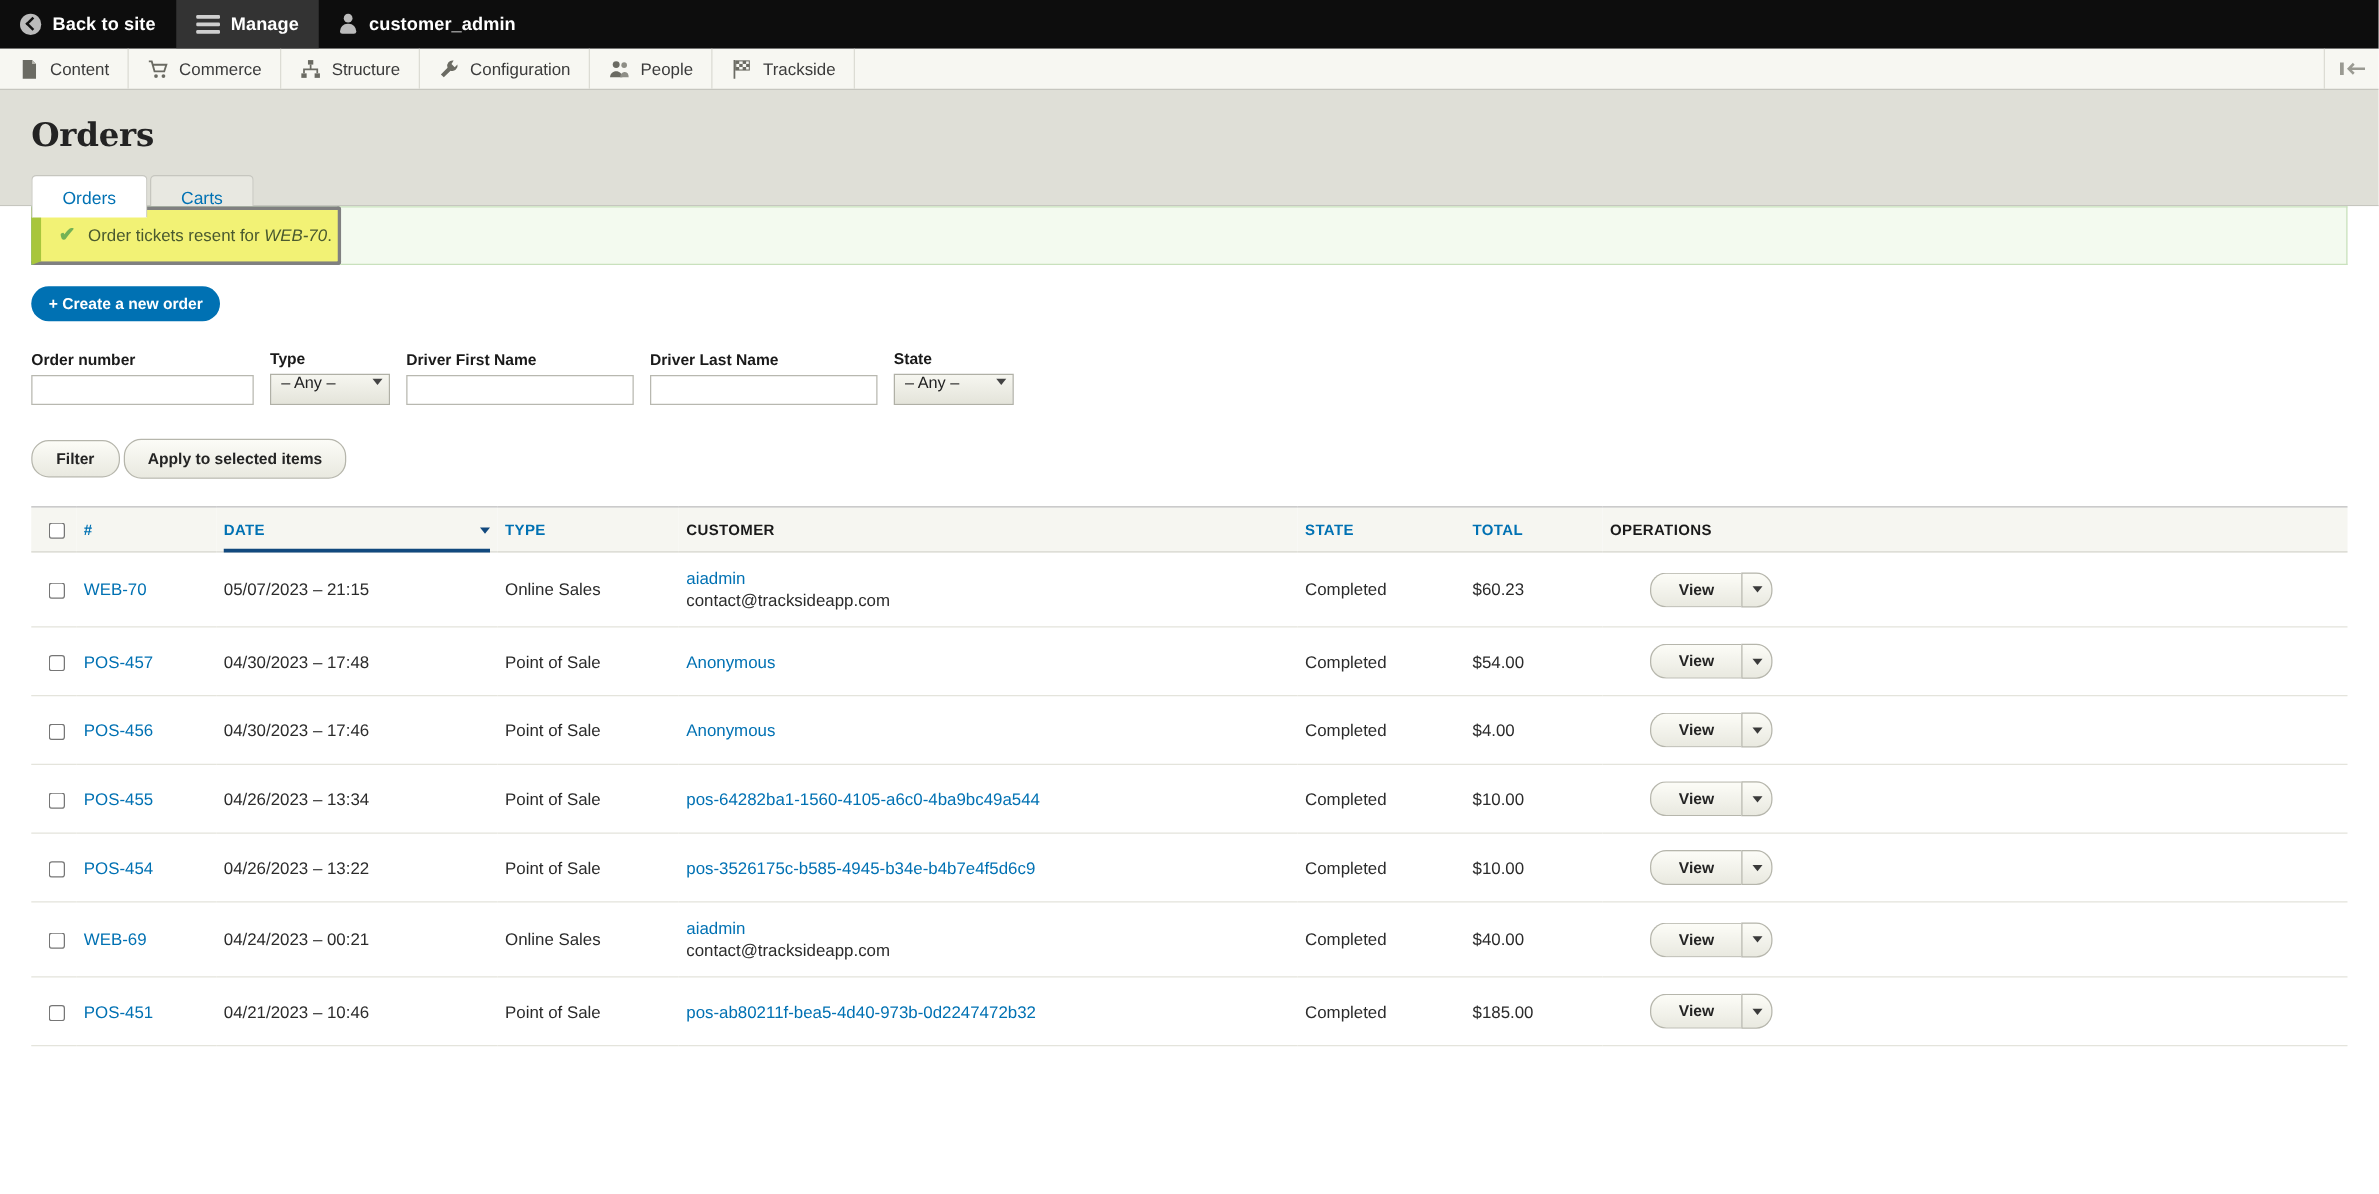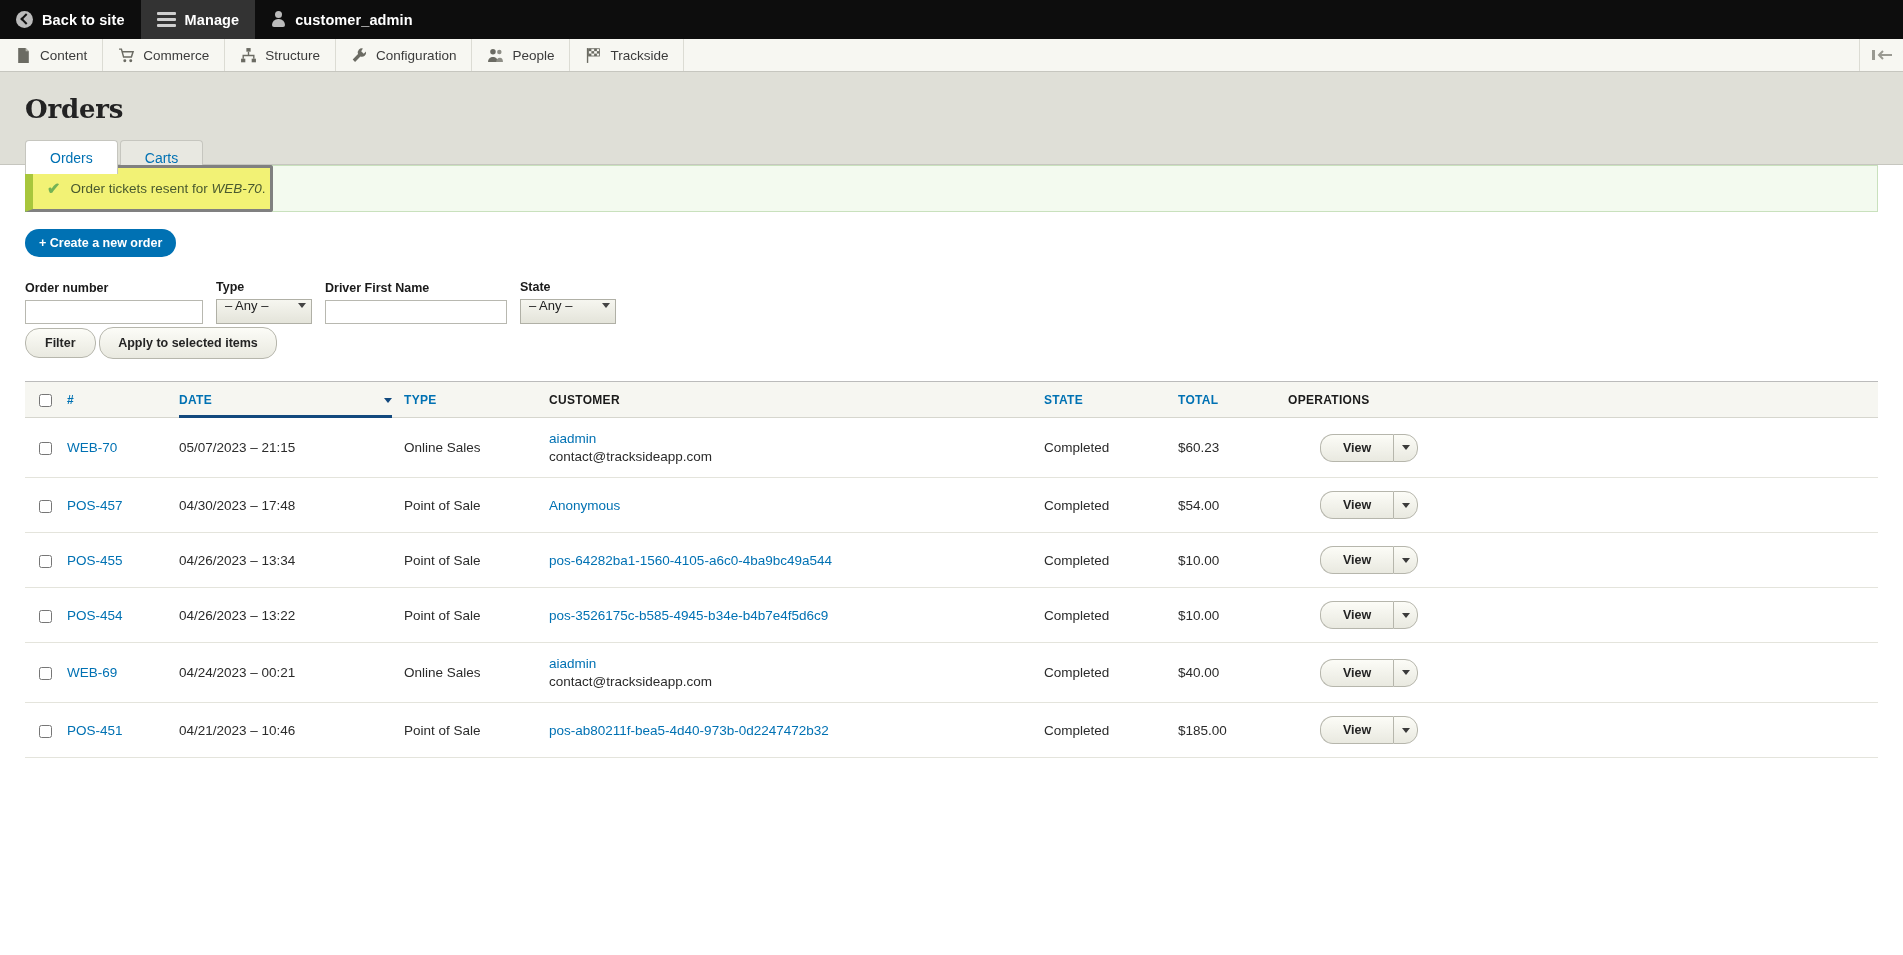"Order number" .filters { margin-bottom: 3px -> 27px }
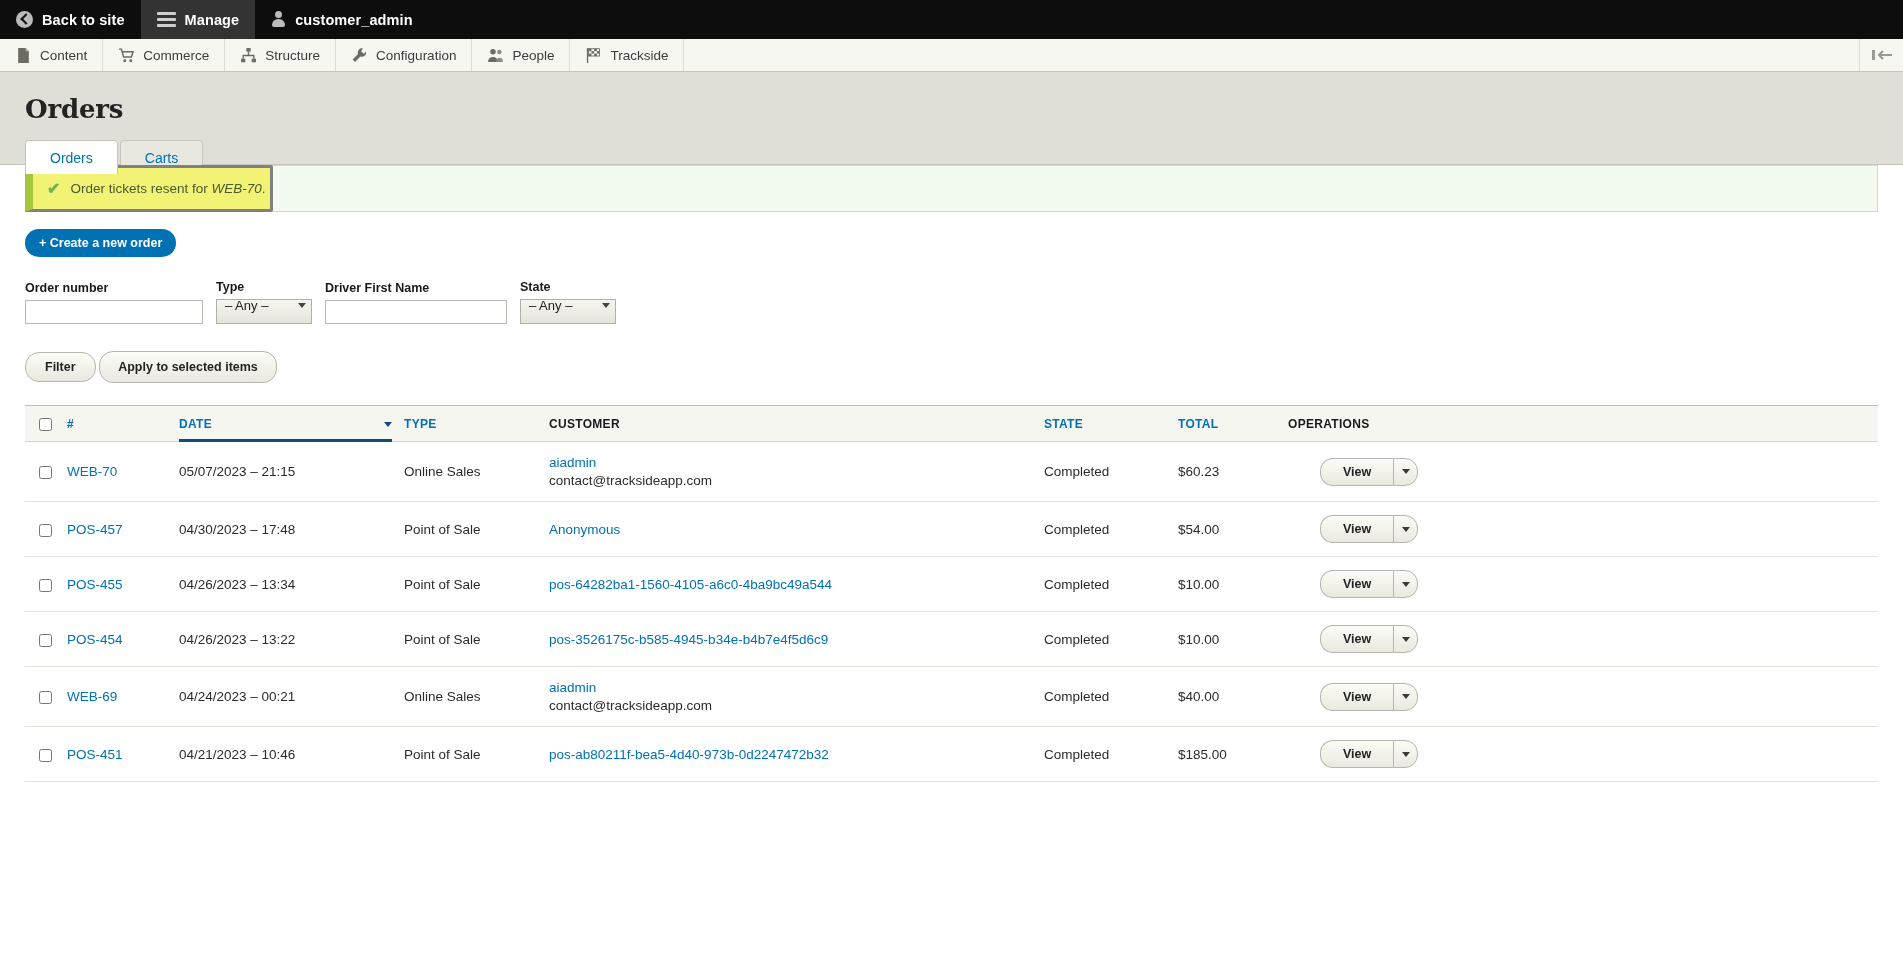"Driver Last Name" div.f-group { html: none -> <div> <label>Driver Last Name</label> <input> </div> }
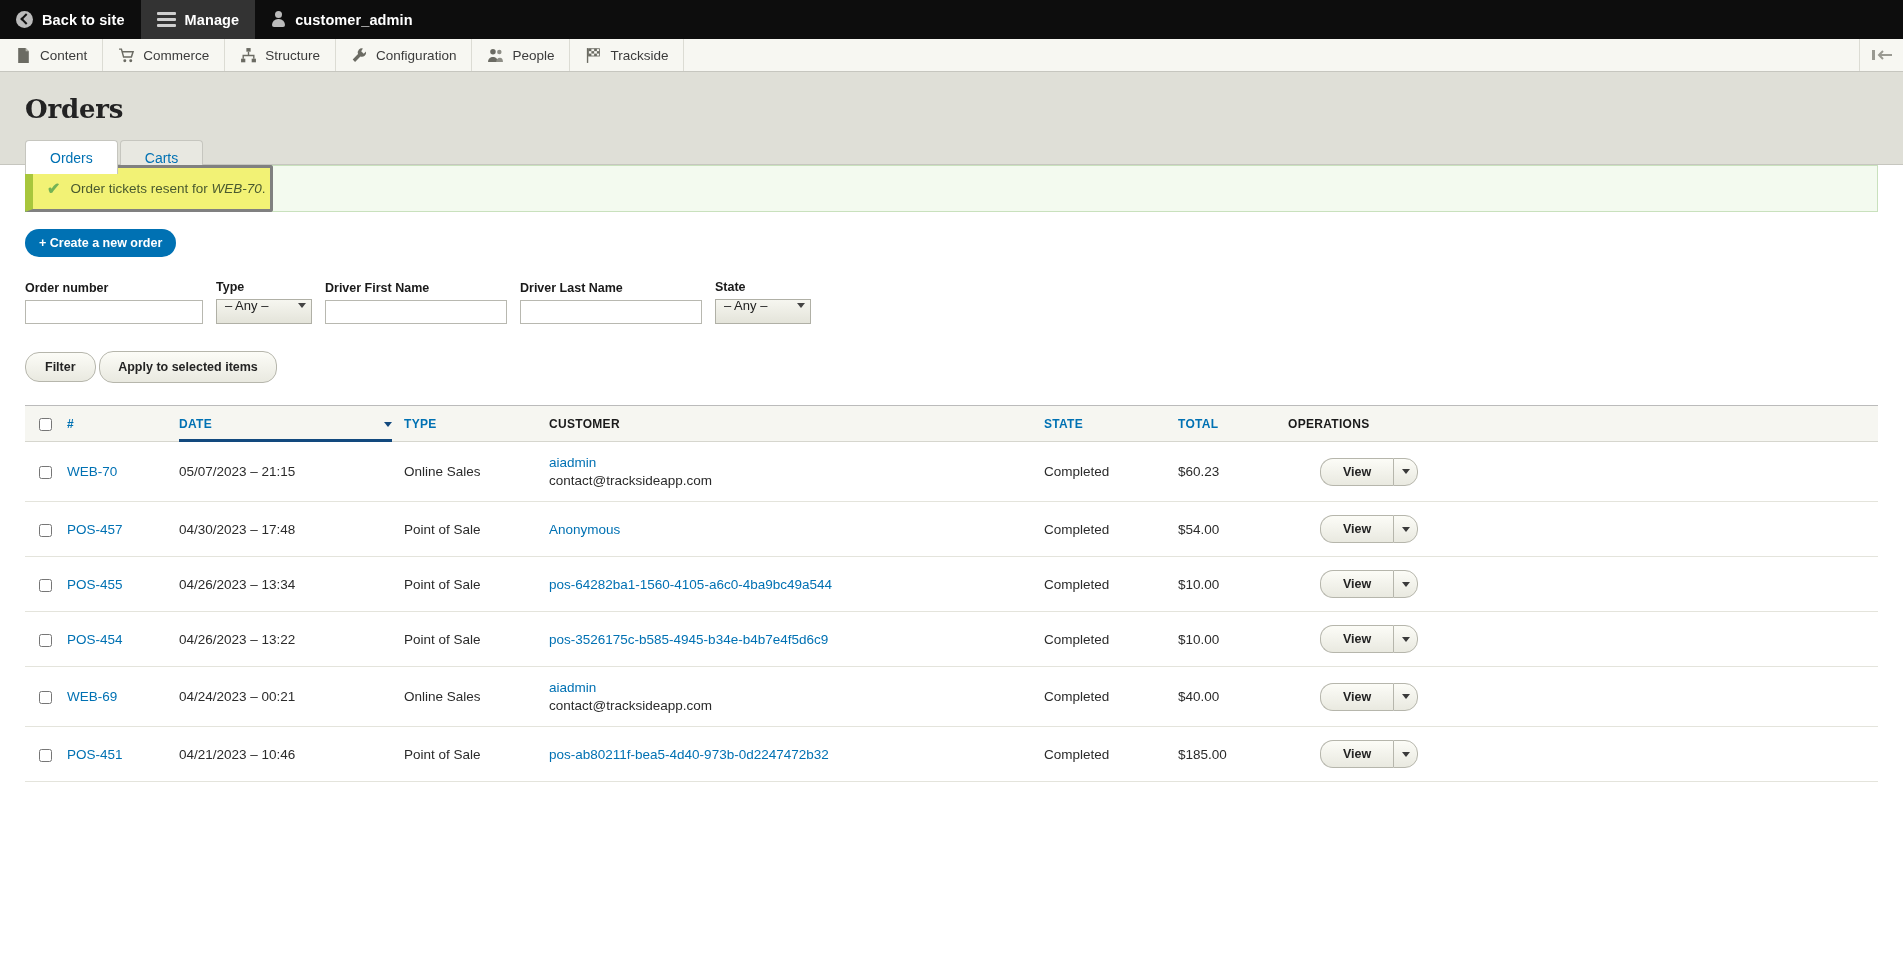"POS-456" tr { html: none -> <tr> <td><input></td> <td><a>POS-456</a></td> <td>04/30/2023 – 17:46</td> <td>Point of Sale</td> <td><a>Anonymous</a></td> <td>Completed</td> <td>$4.00</td> <td><span> <button>View</button> <span> <span></span> </span> </span></td> </tr> }
